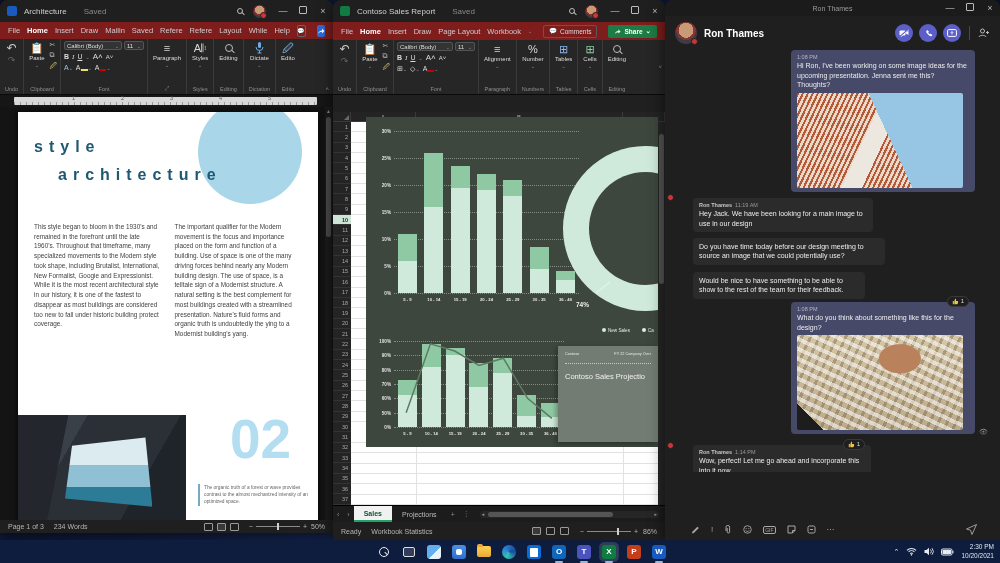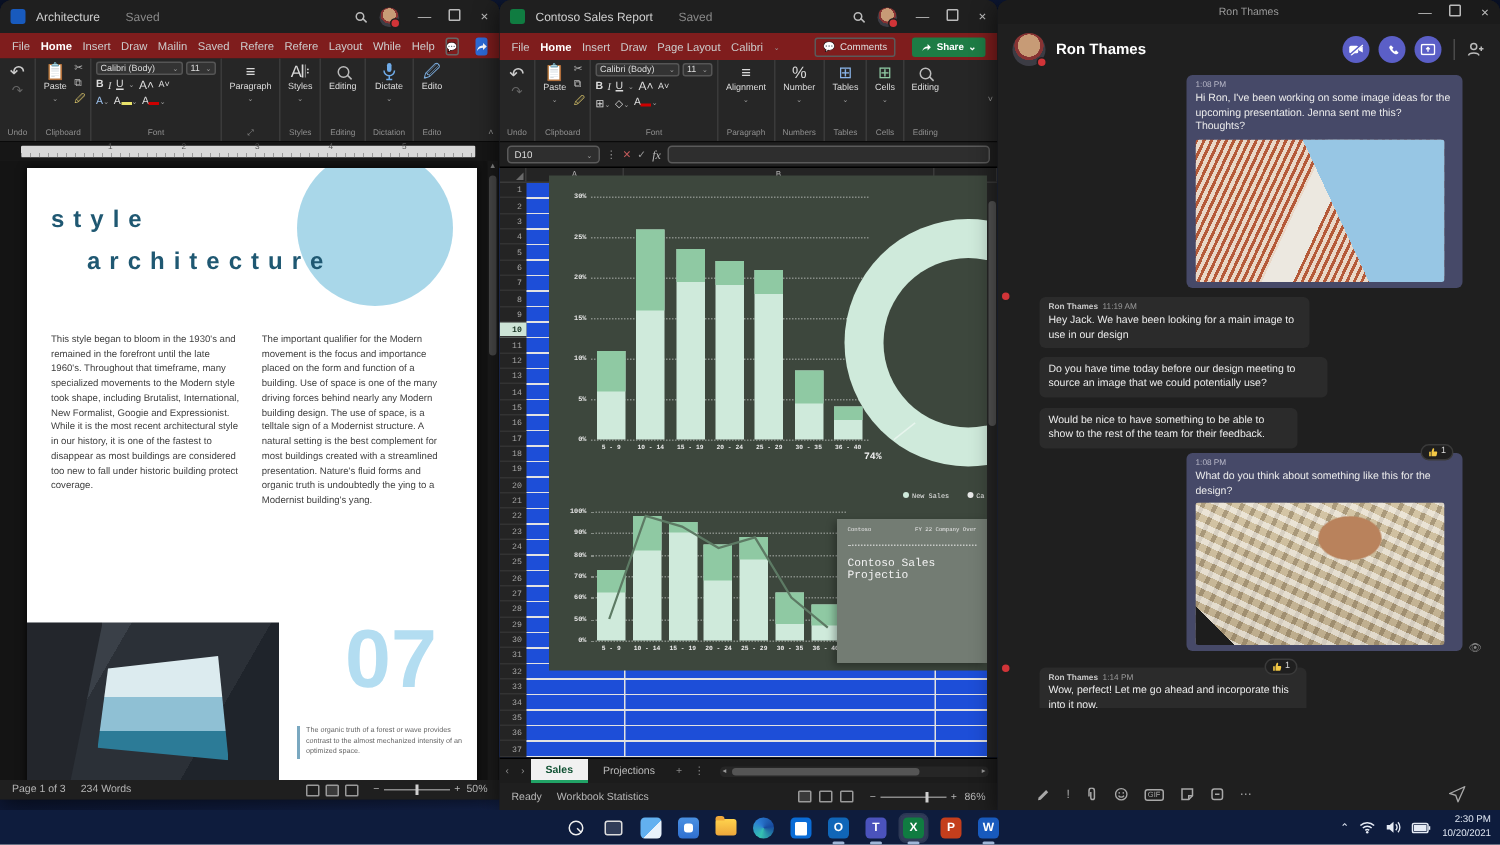"Calibri" span.mitem { text: Calibri -> Workbook }
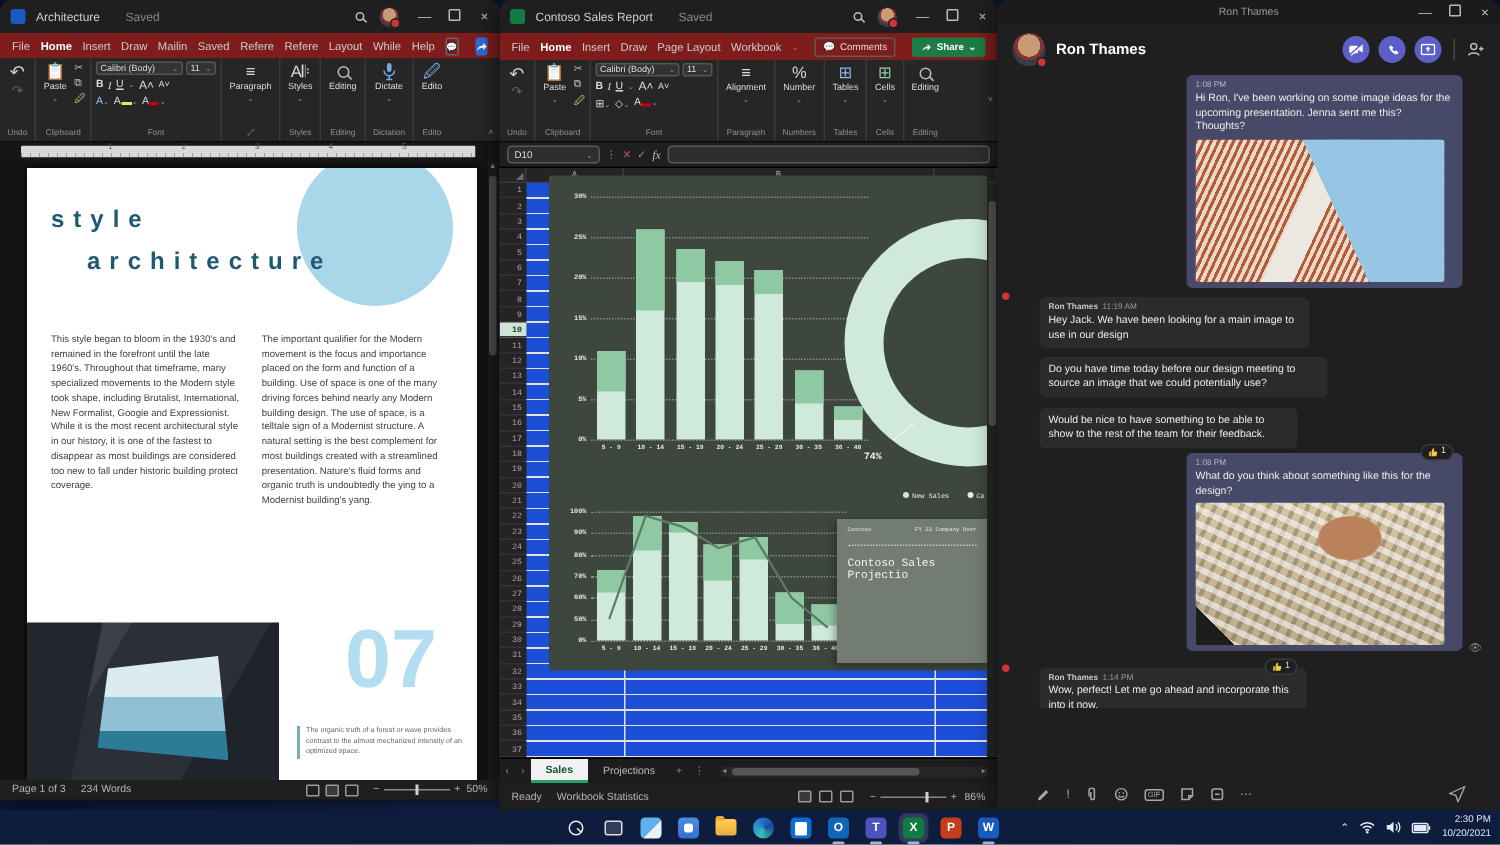"fx" div.fbar { html: <div> <span> <span>D10</span> <span>⌄</span> </span> <span>⋮</span> <span>✕</span> <span>✓</span> <span>fx</span> <span></span> </div> -> none }
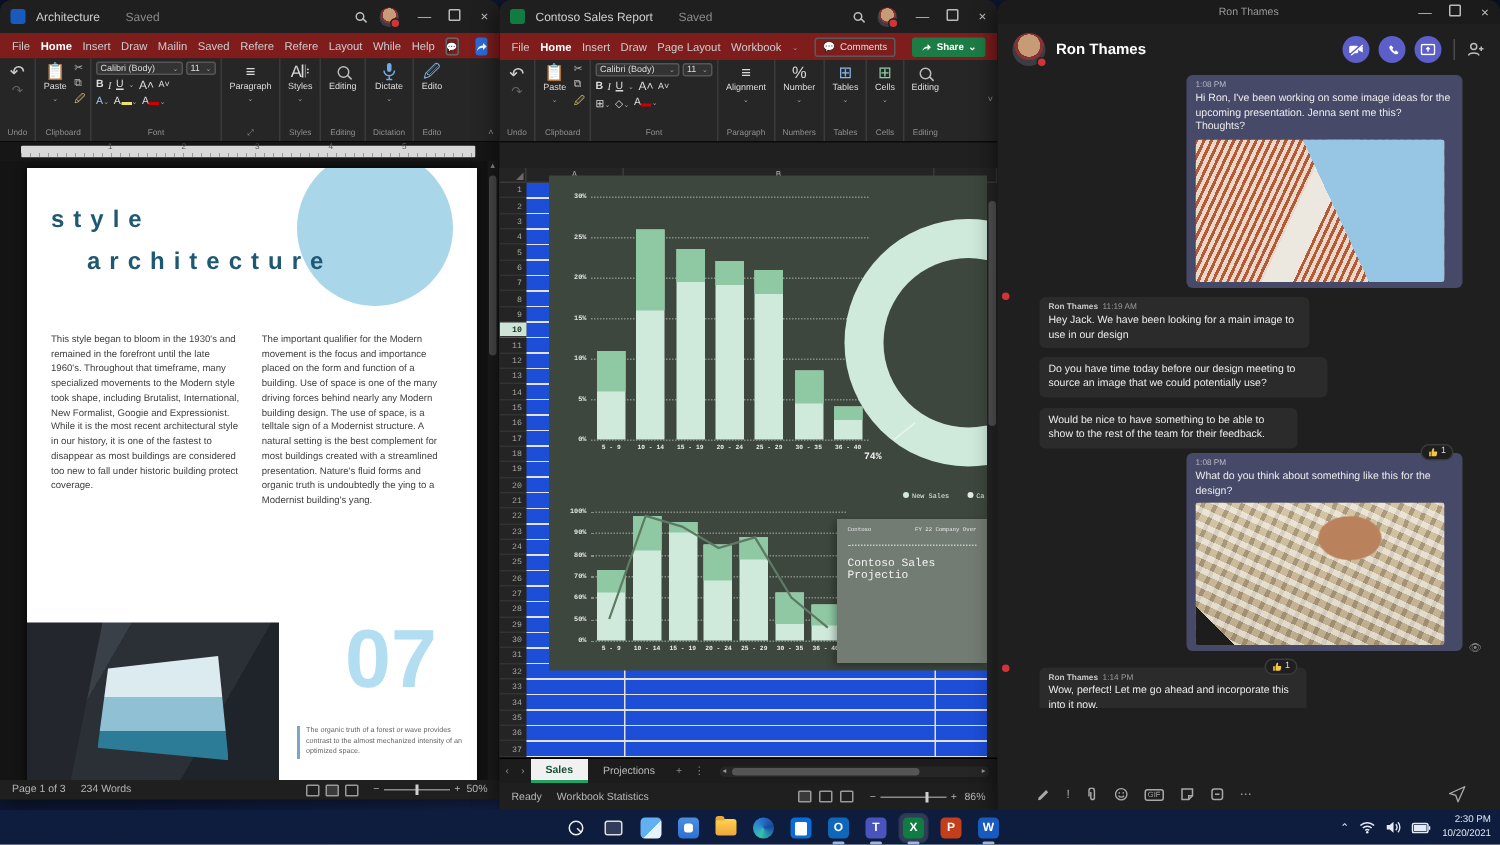"Contoso Sales Projectio" .sheet { background: #1d4ed8 -> #ffffff; font-family: Liberation Mono, monospace -> none }
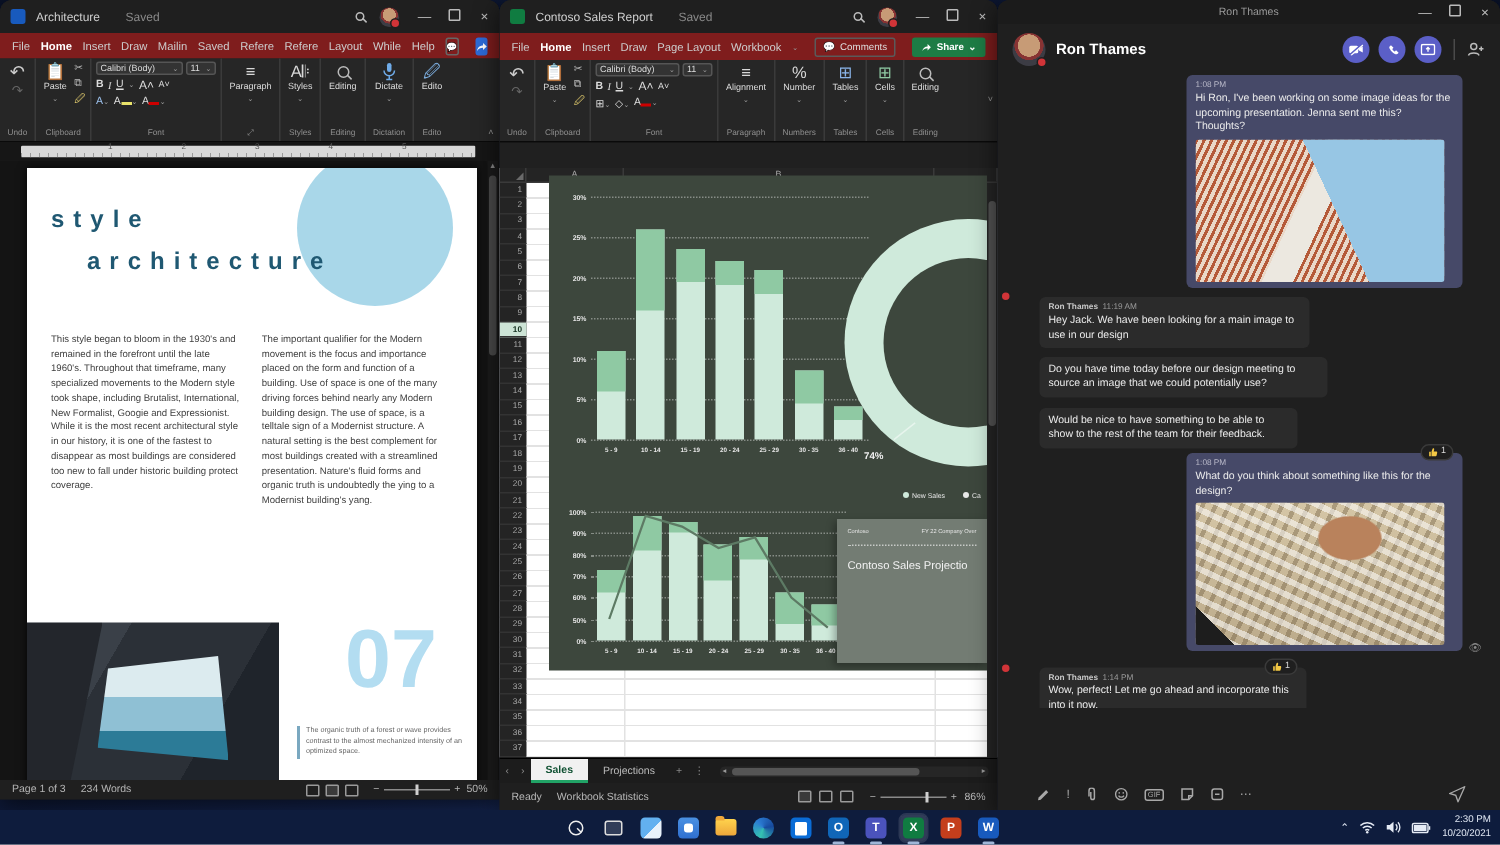"07" div.bignum { text: 07 -> 02 }
